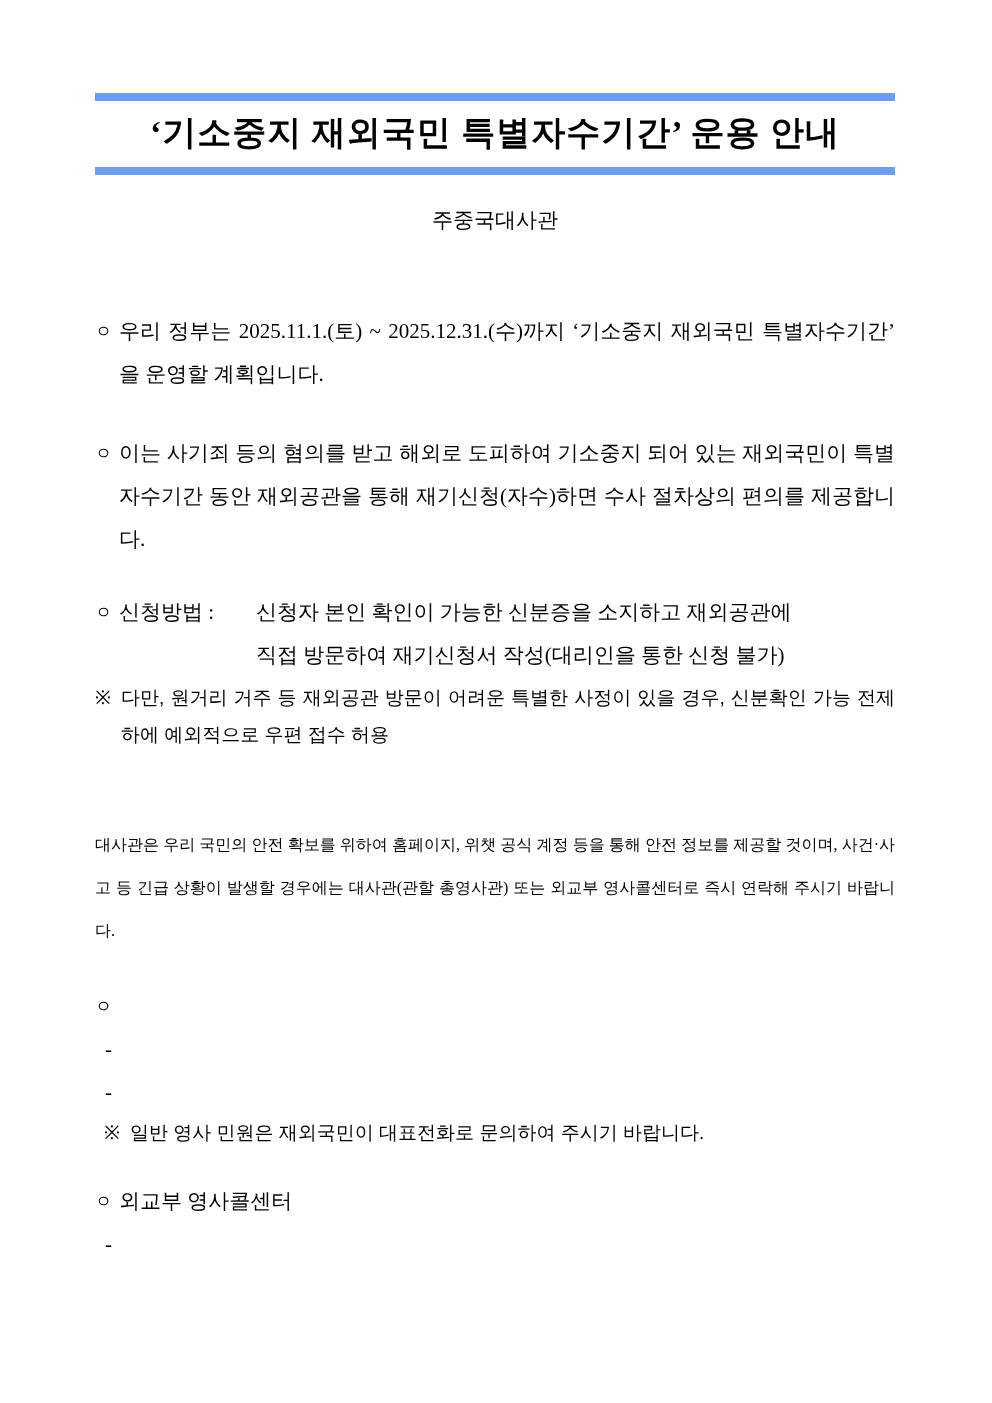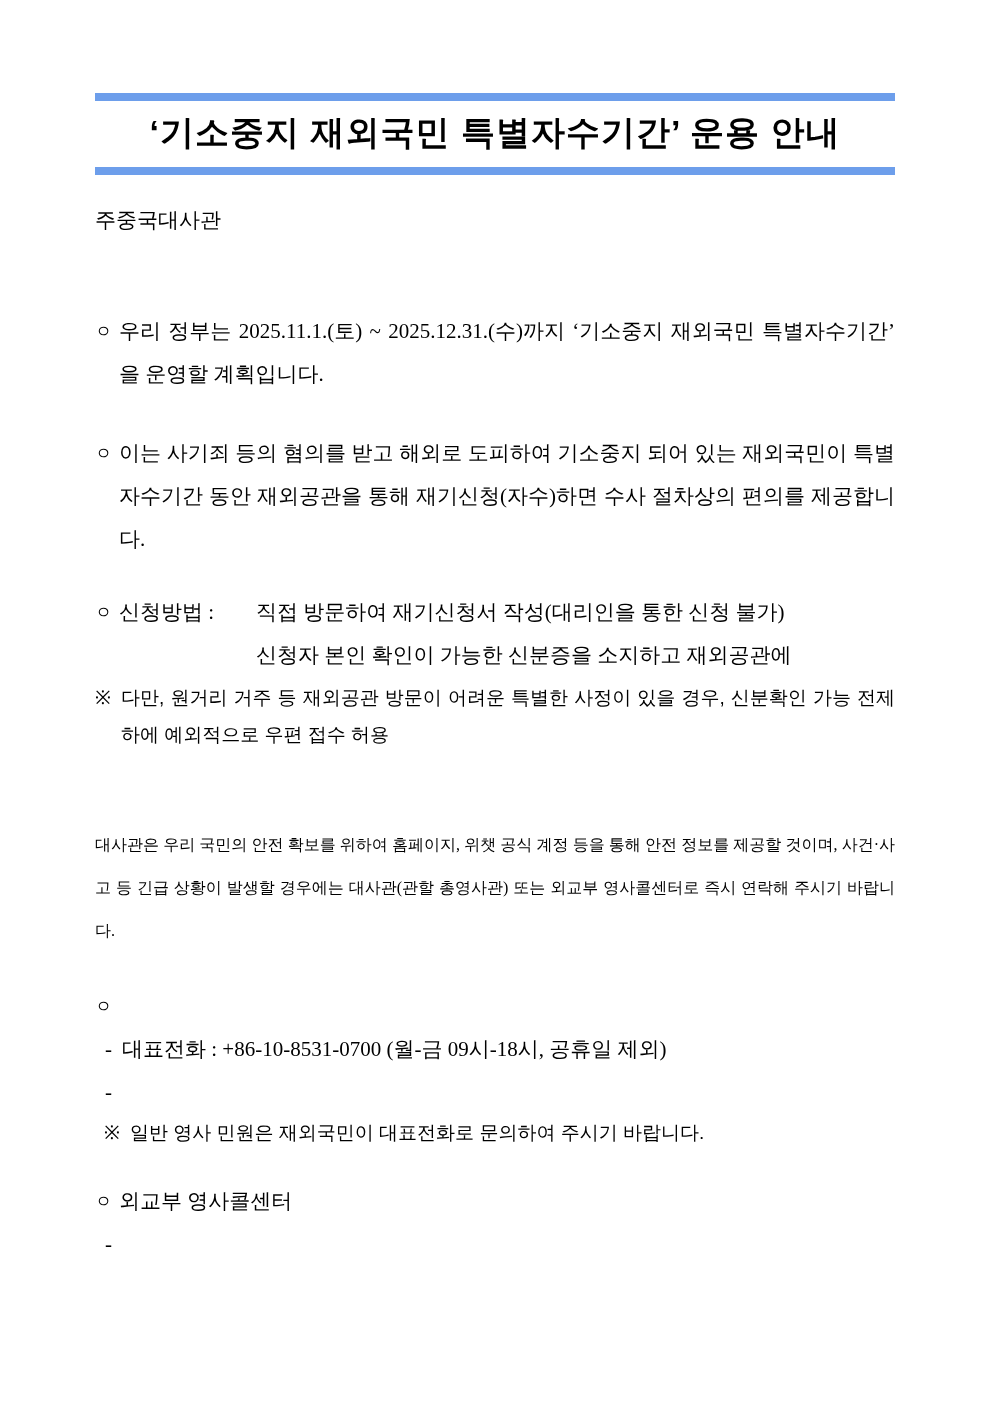"‘기소중지 재외국민 특별자수기간’ 운용 안내" .title { font-family: Liberation Sans, sans-serif -> Liberation Serif, serif }
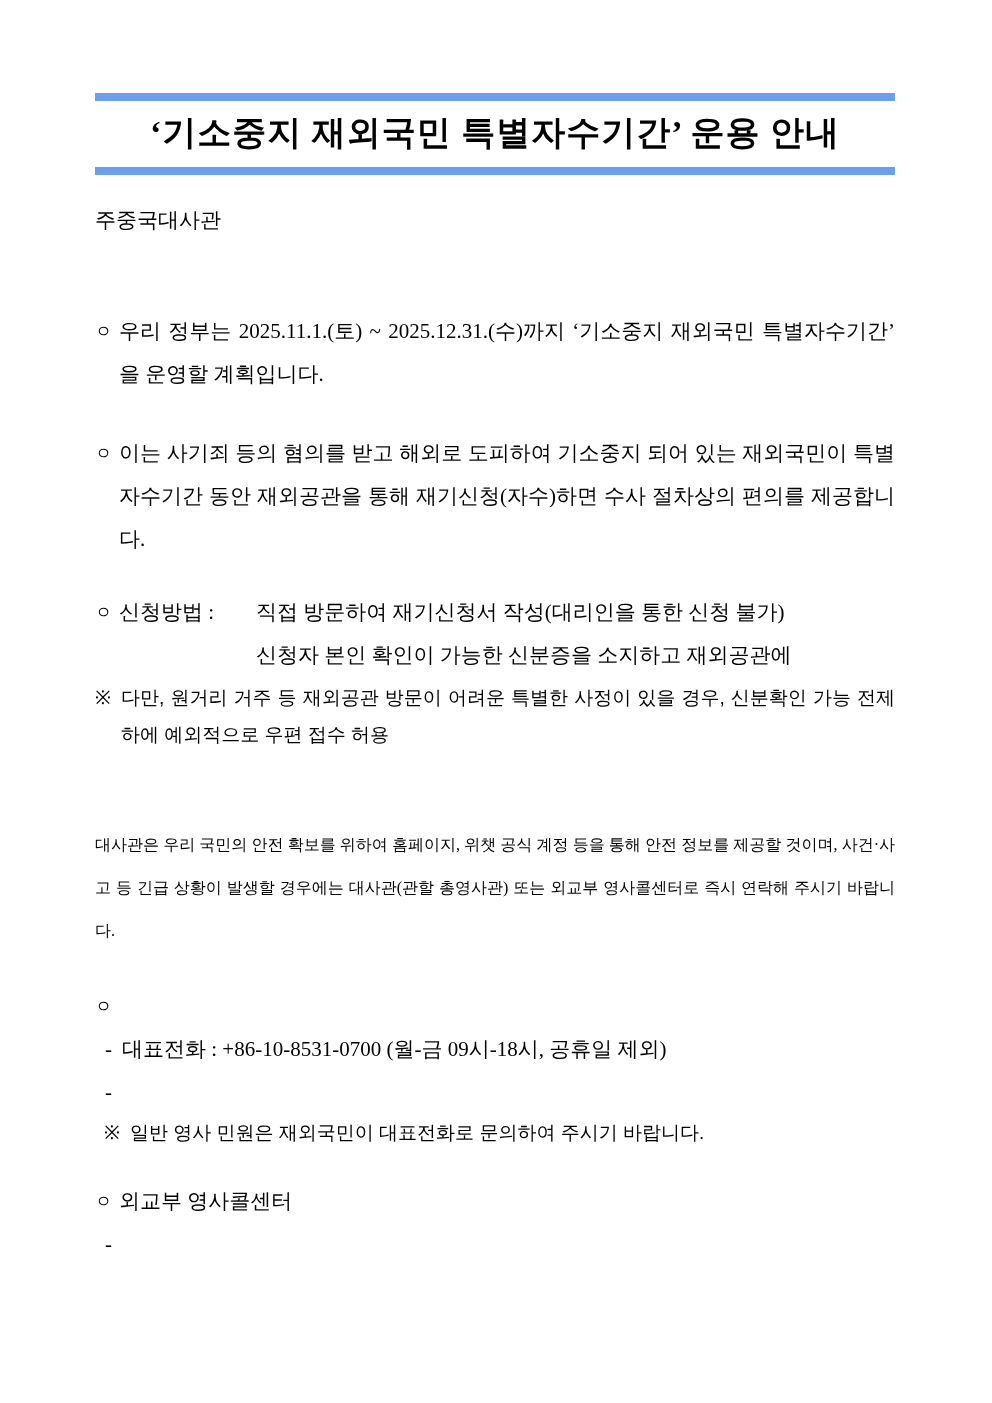"주중국대사관" .issuer { text-align: left -> center }
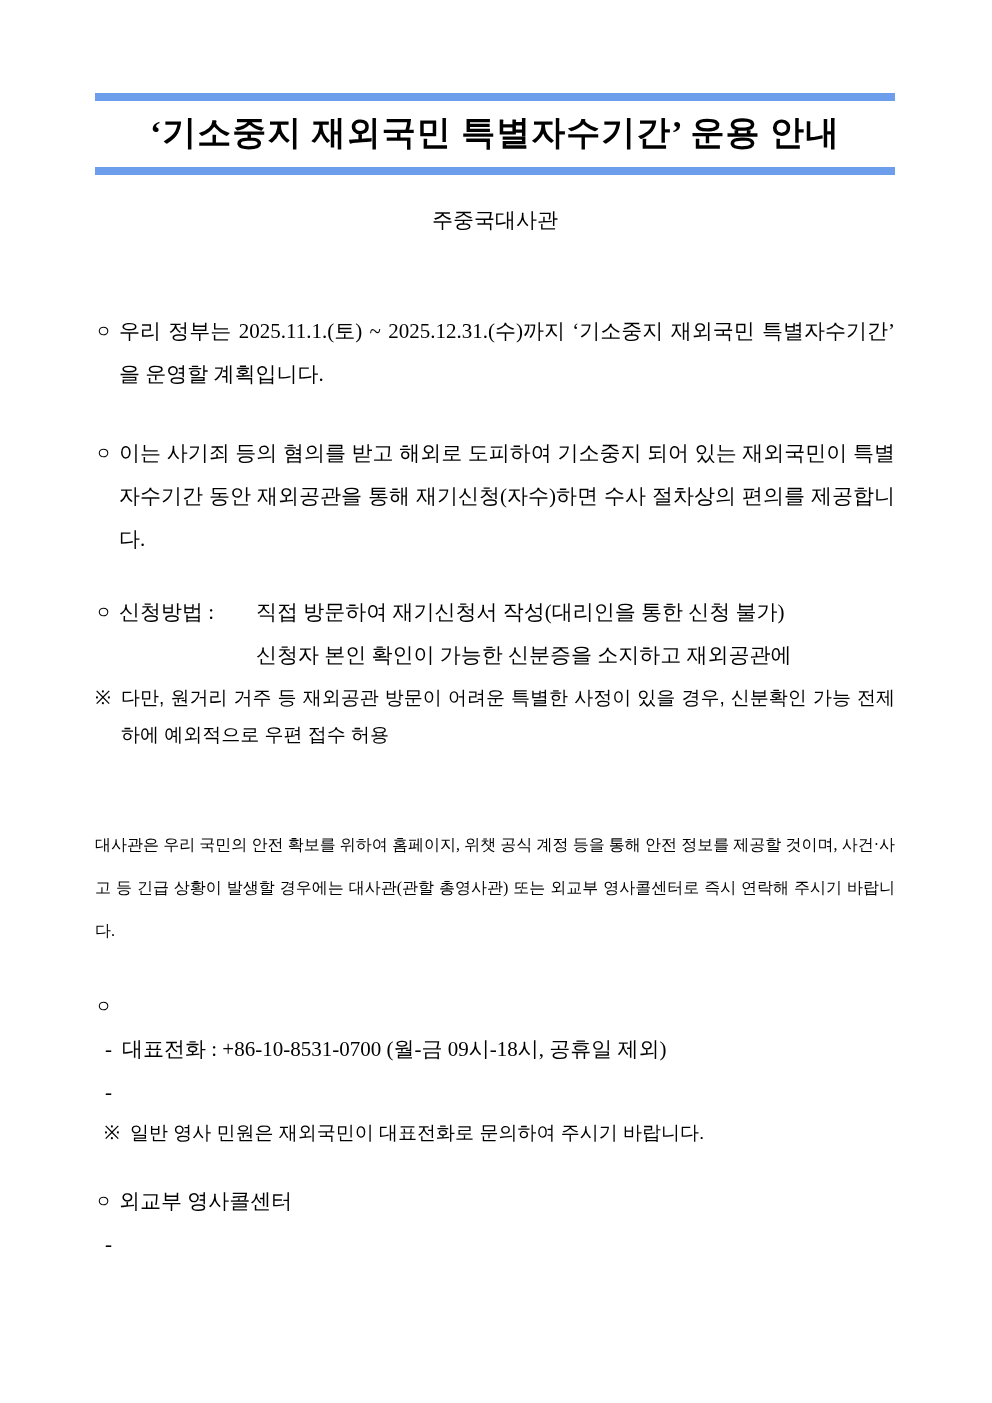"직접 방문하여 재기신청서 작성(대리인을 통한" div { order: before "신청자 본인 확인이 가능한 신분증을" -> after "신청자 본인 확인이 가능한 신분증을" }
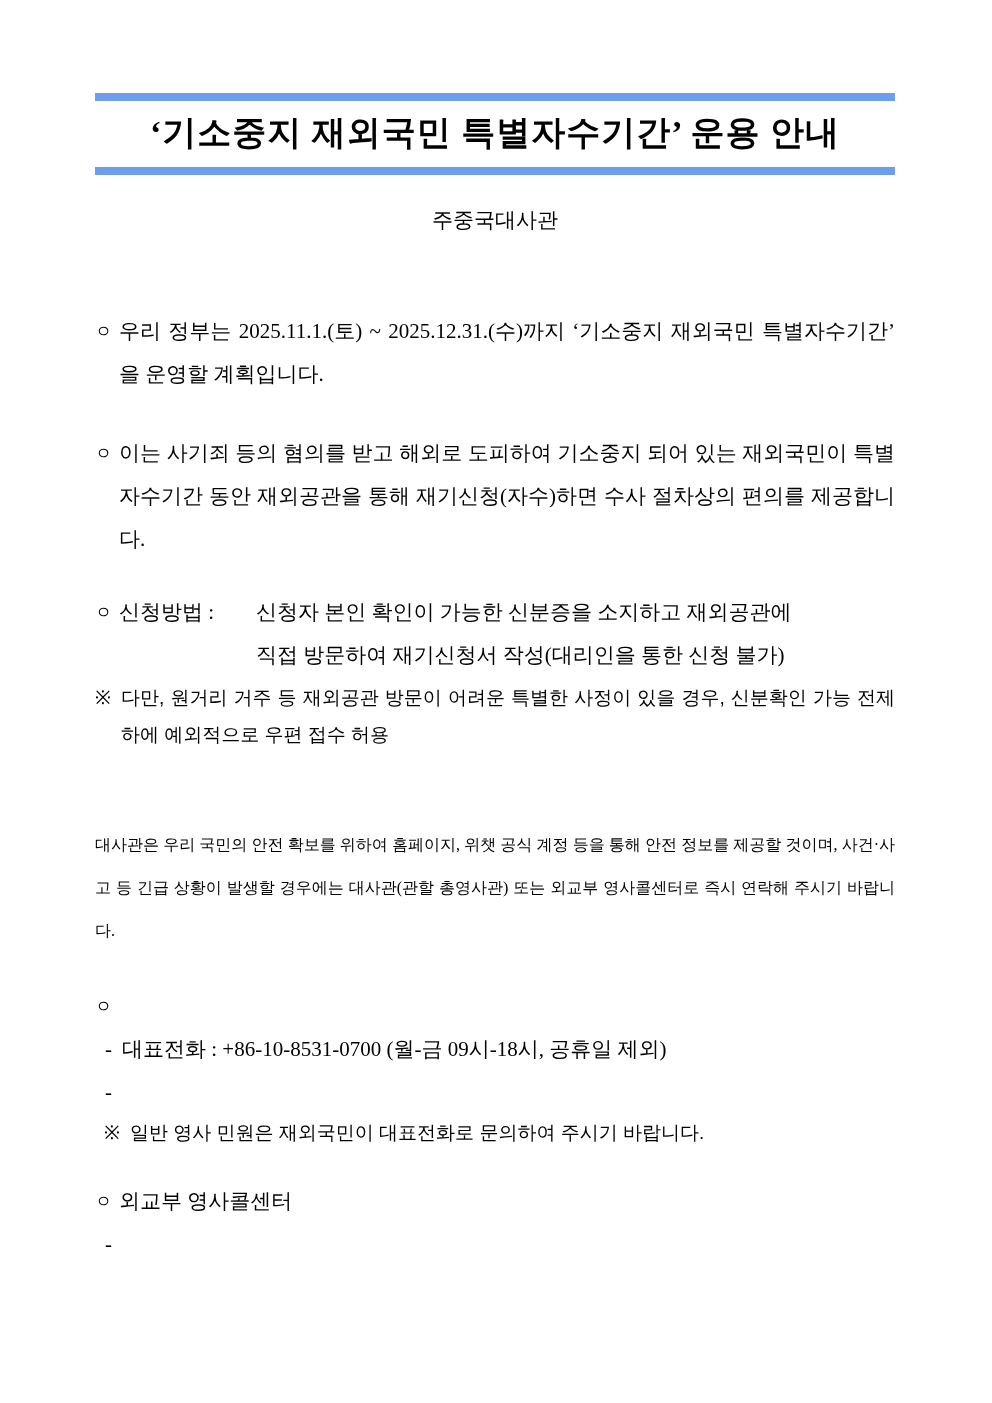"대표전화 : +86-10-8531-0700 (월-금 09시-18시," span { html: <span>대표전화 : +86-10-8531-0700 (월-금 09시-18시, 공휴일 제외)</span> -> none }
